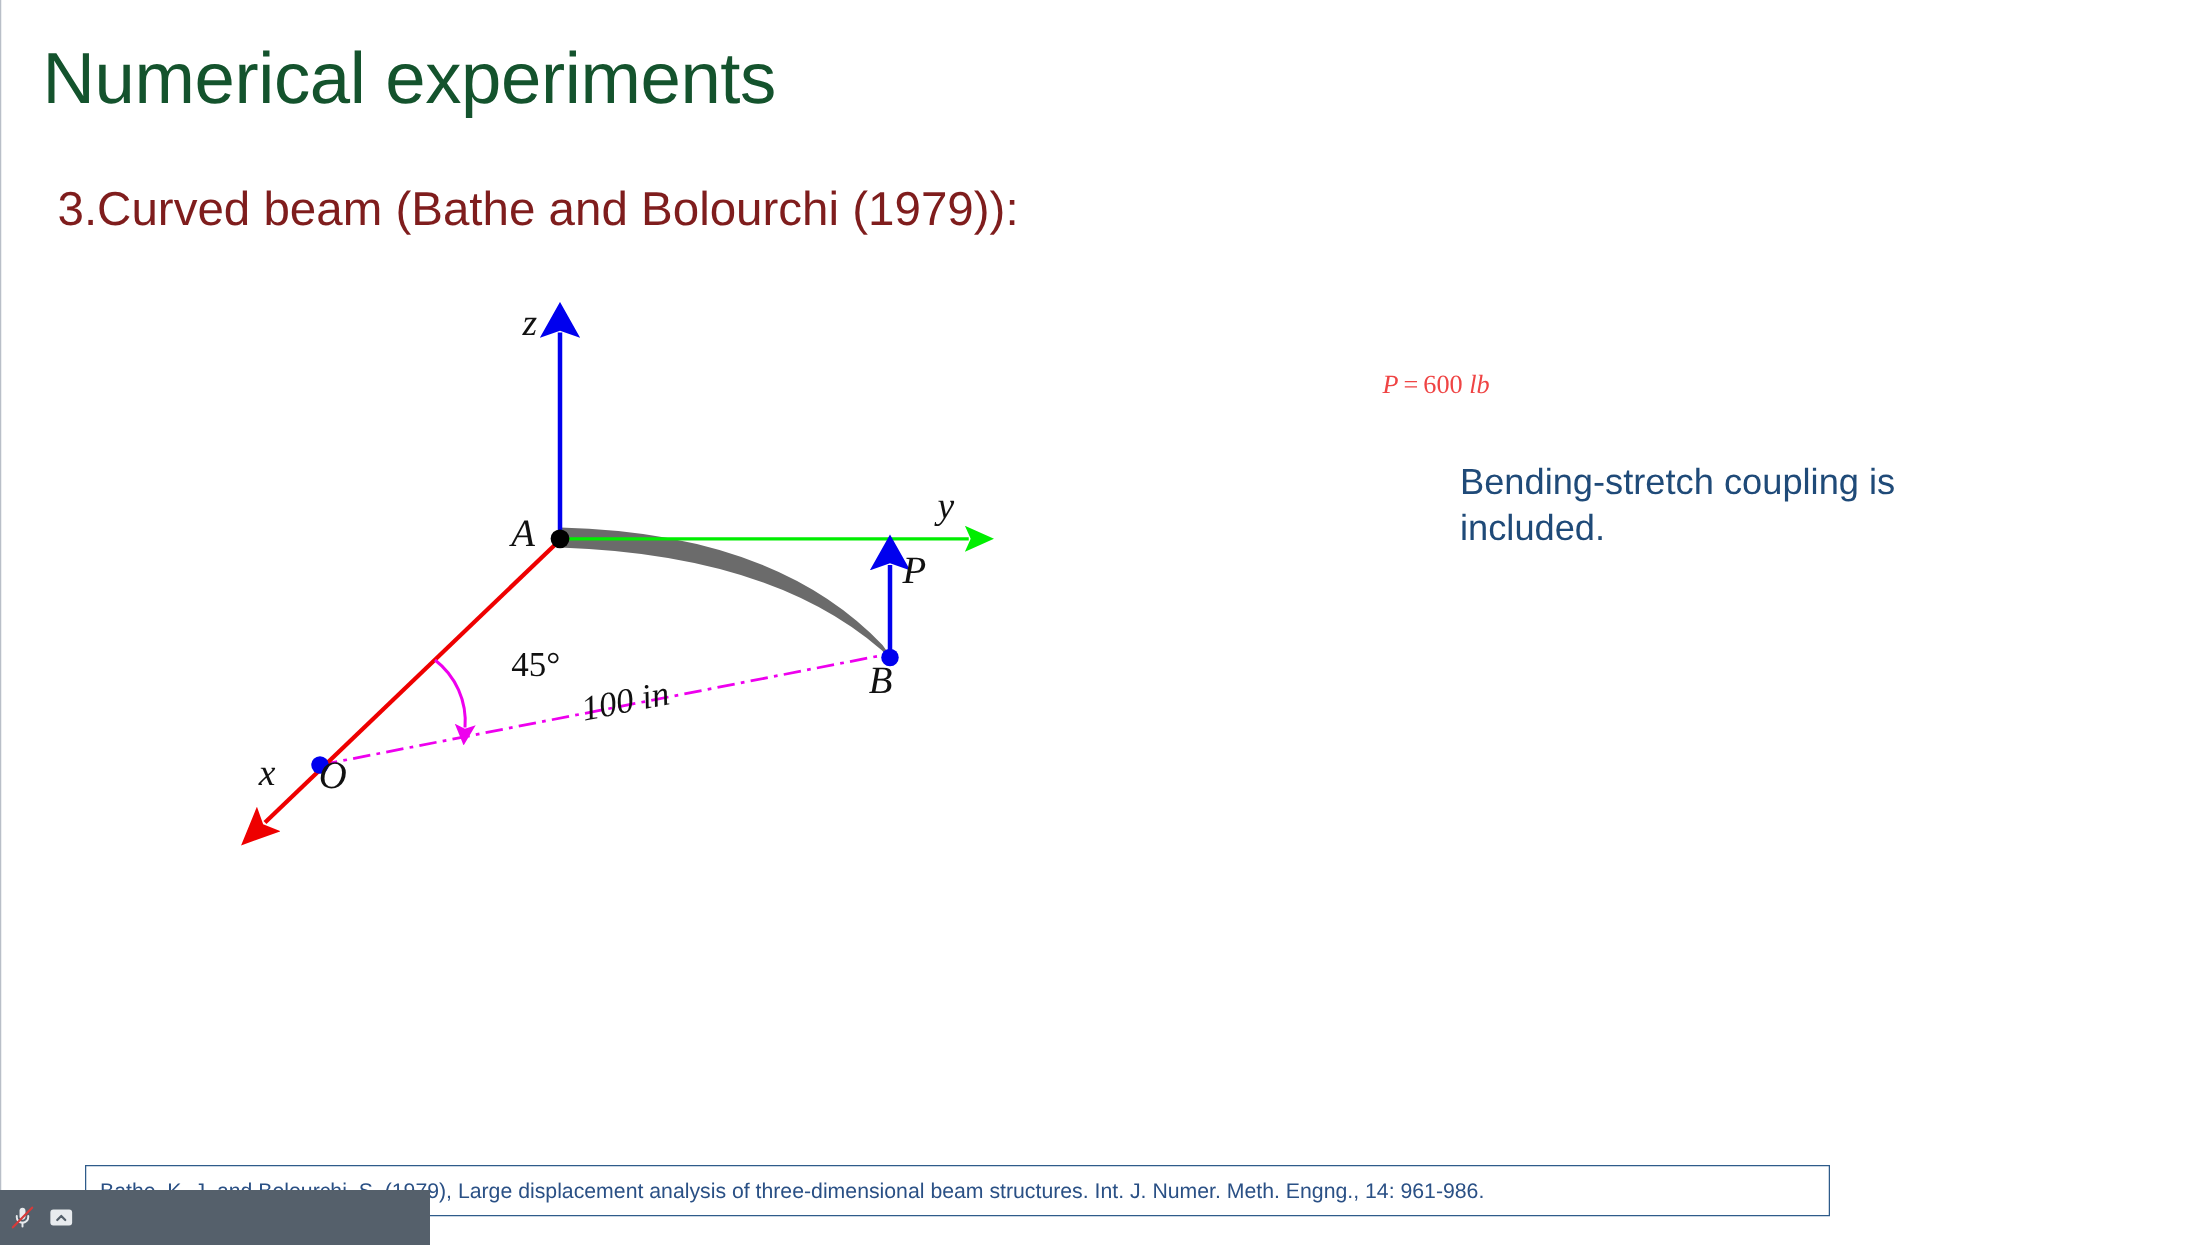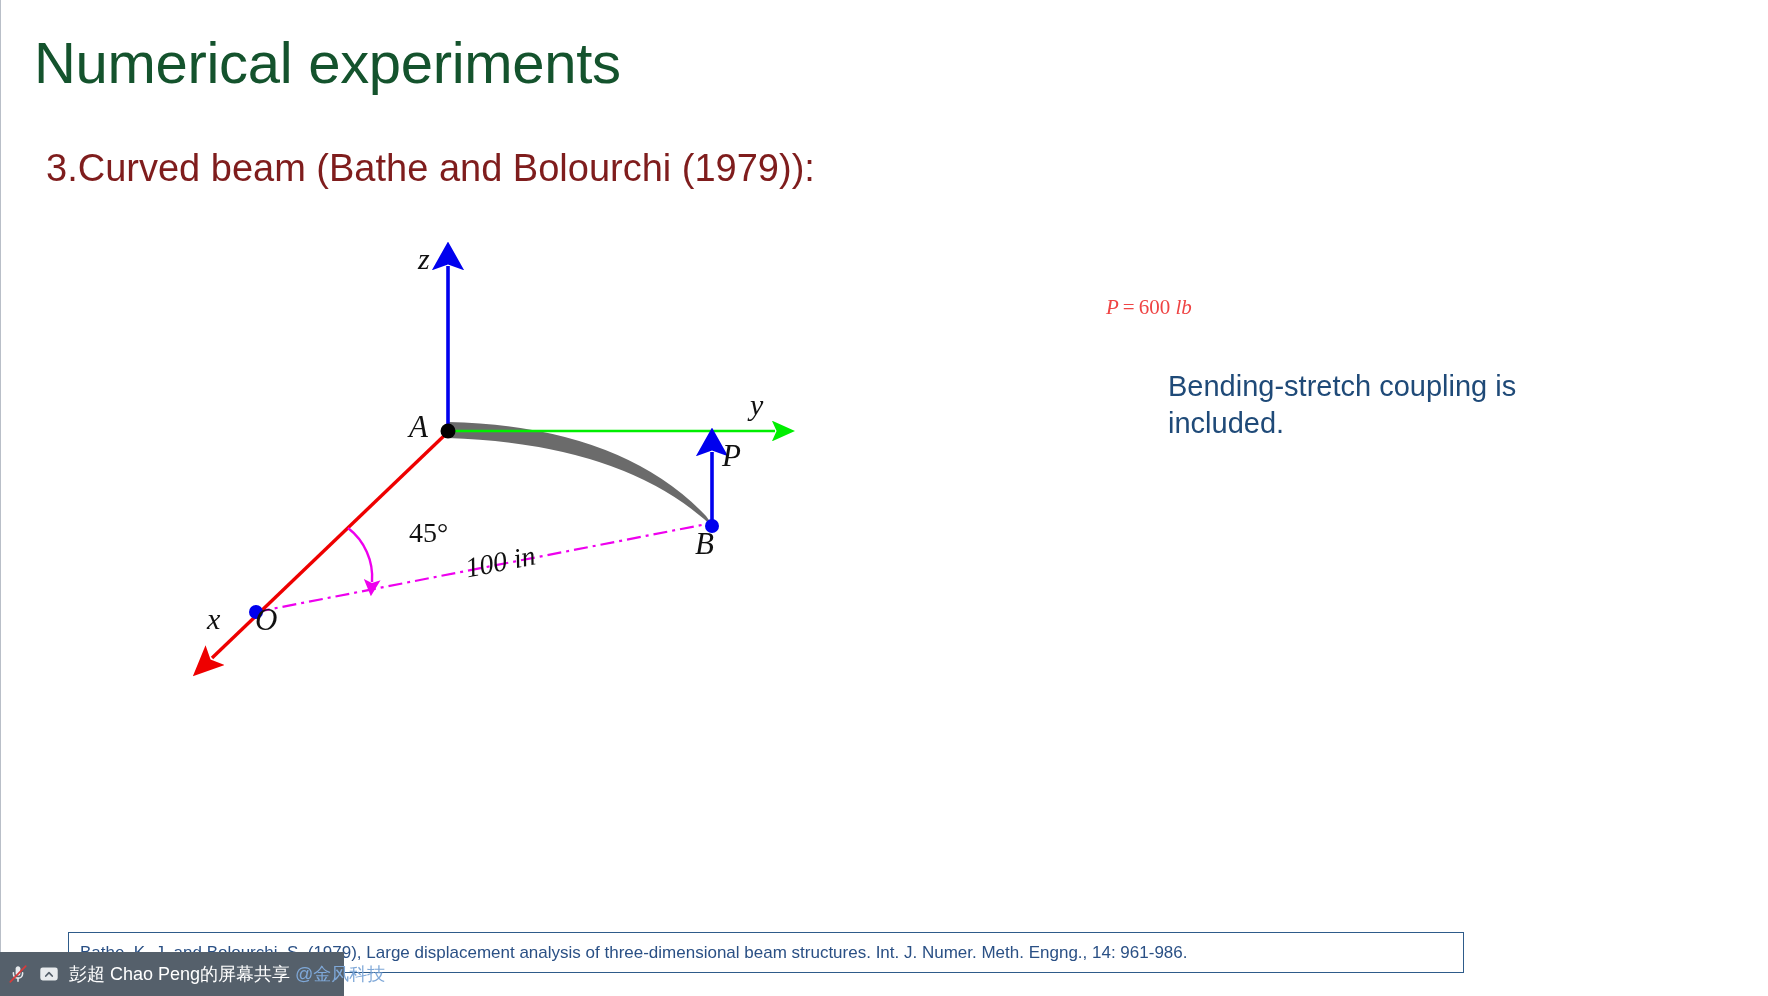"彭超 Chao Peng的屏幕共享 @金风科技" span.share-text { html: <span><span>彭超 Chao Peng的屏幕共享 </span><span>@金风科技</span></span> -> none }
